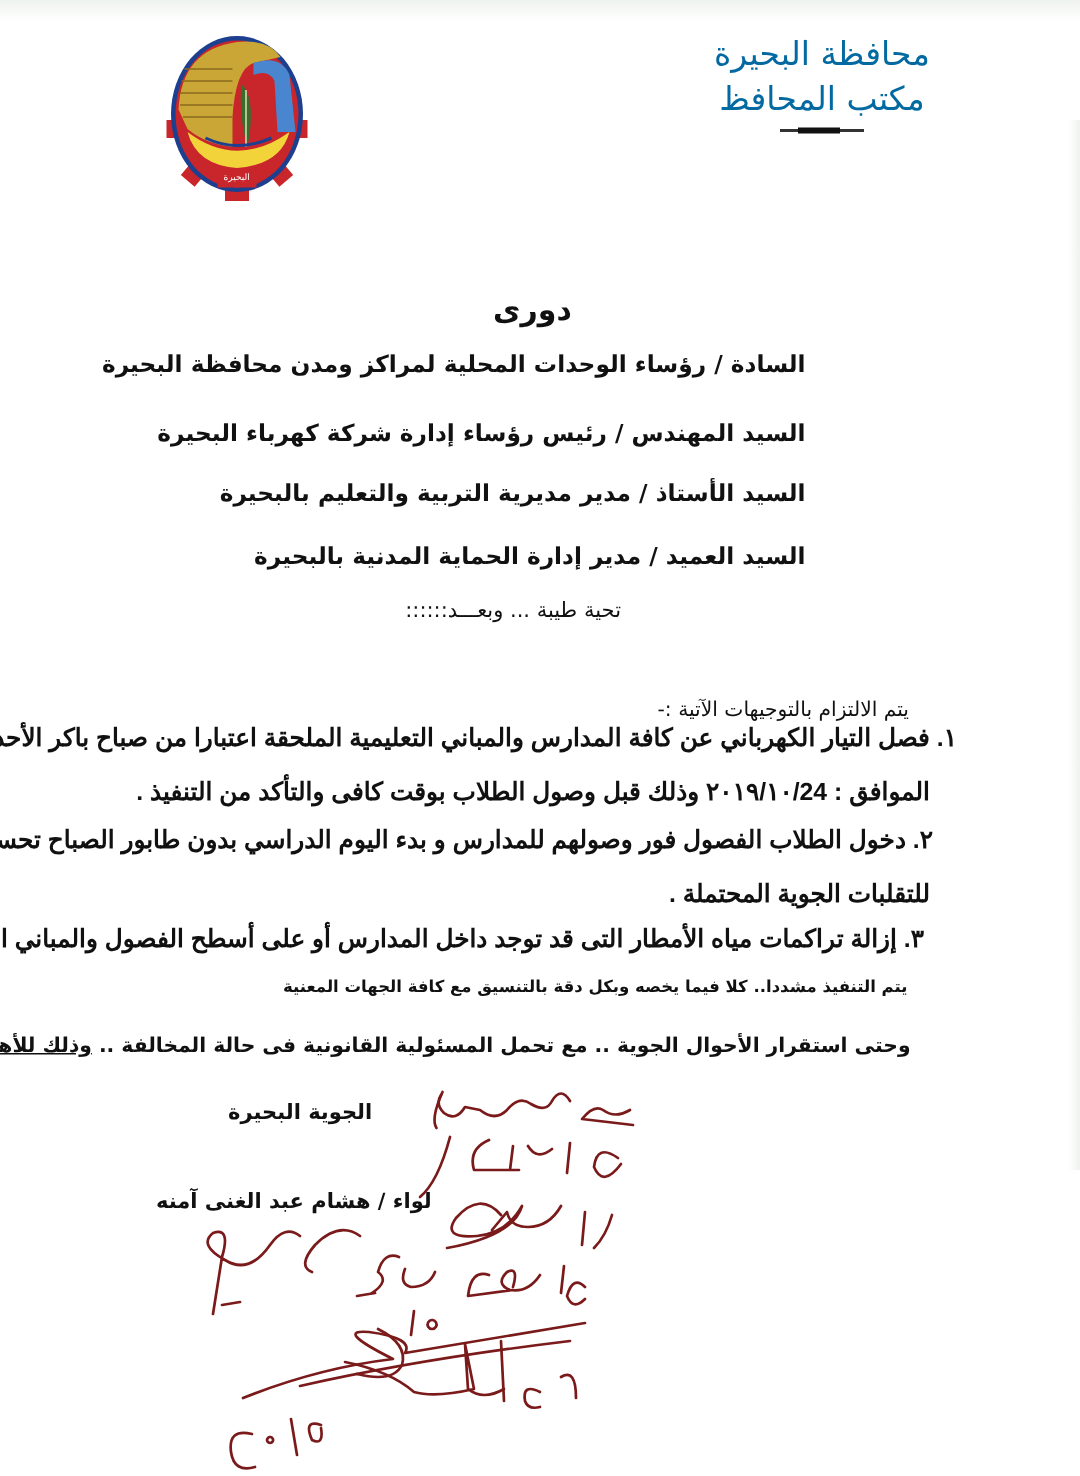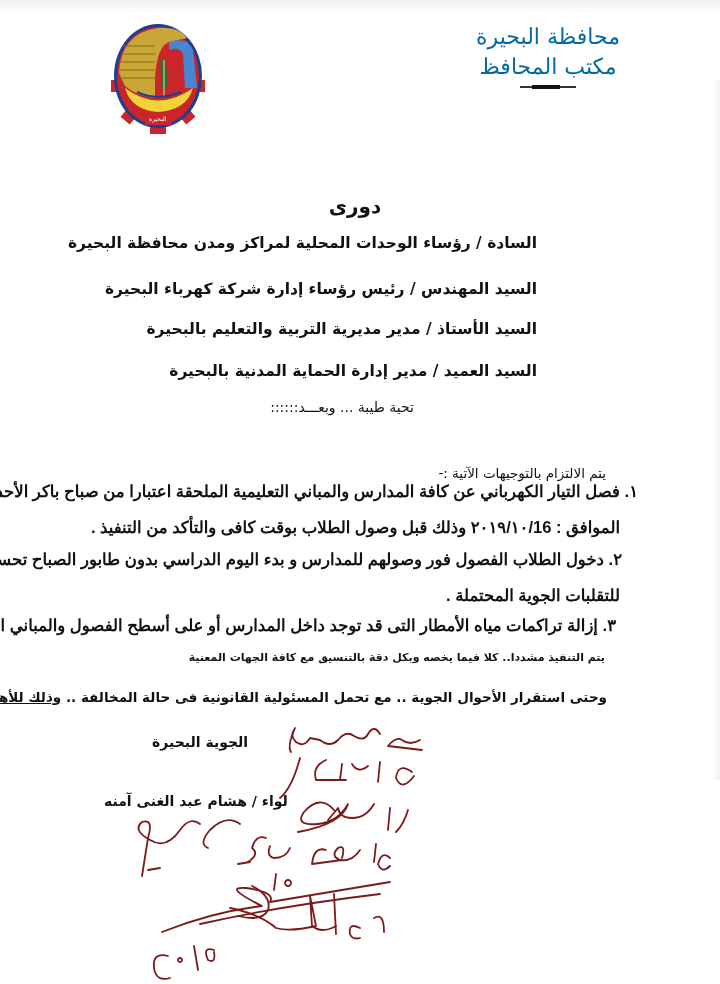"الموافق : ٢٠١٩/١٠/16 وذلك قبل" div.item { text: ٢٠١٩/١٠/16 -> ٢٠١٩/١٠/24 }
